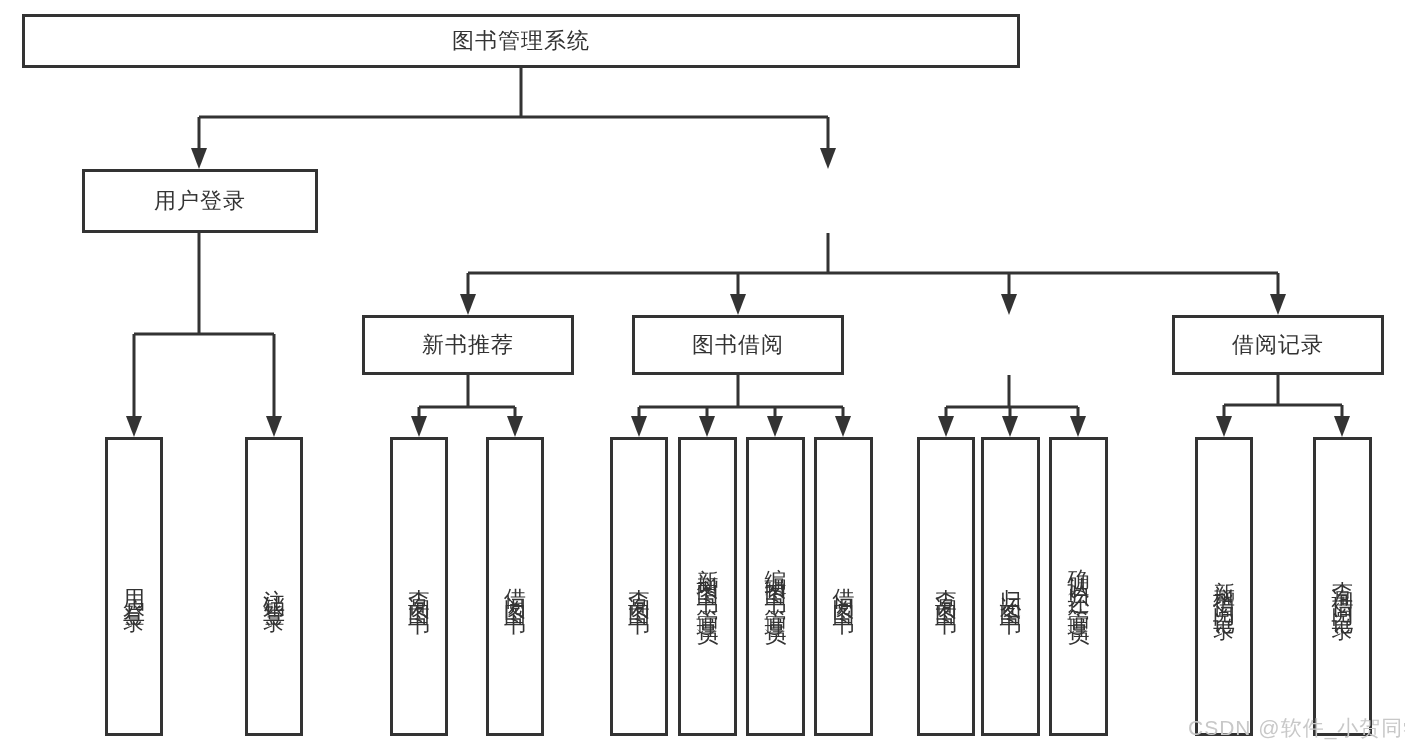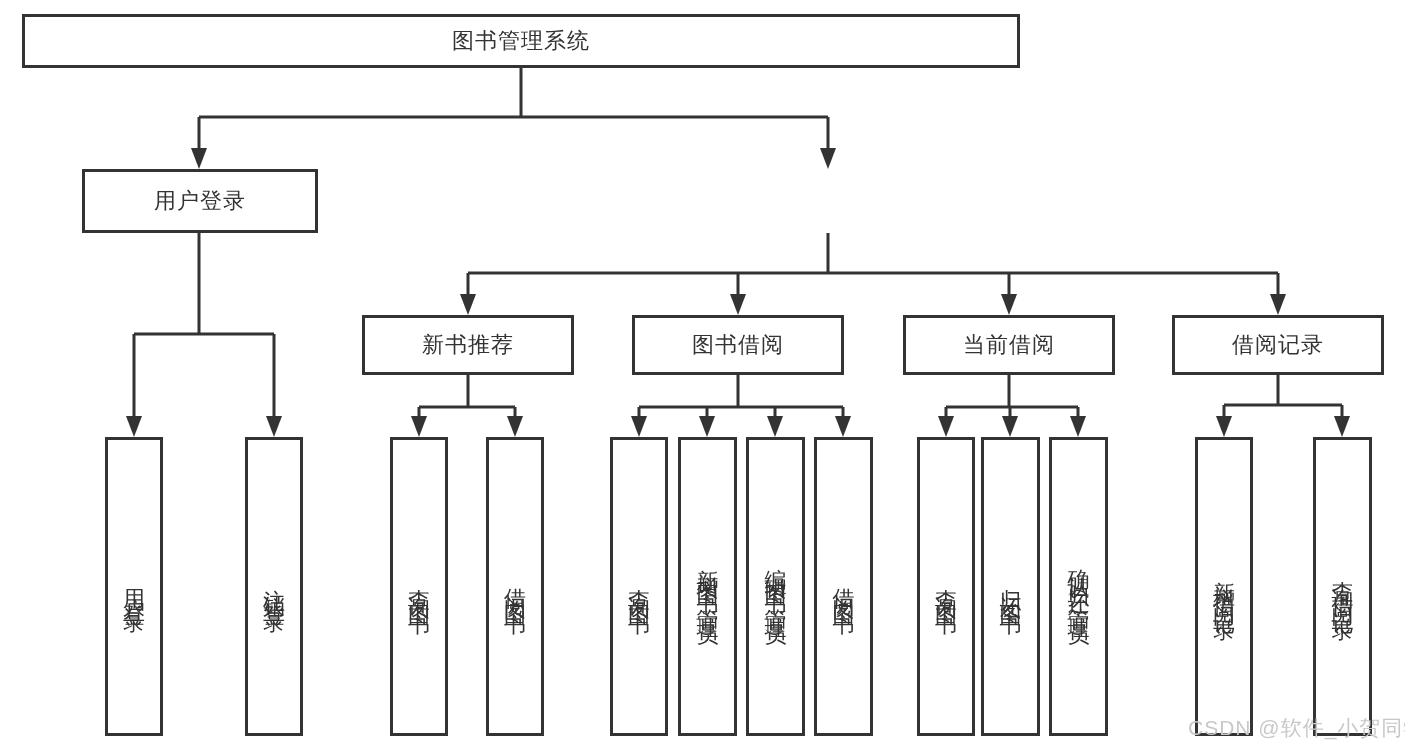"当前借阅" div.box { html: <div> <span>当前借阅</span> </div> -> none }
